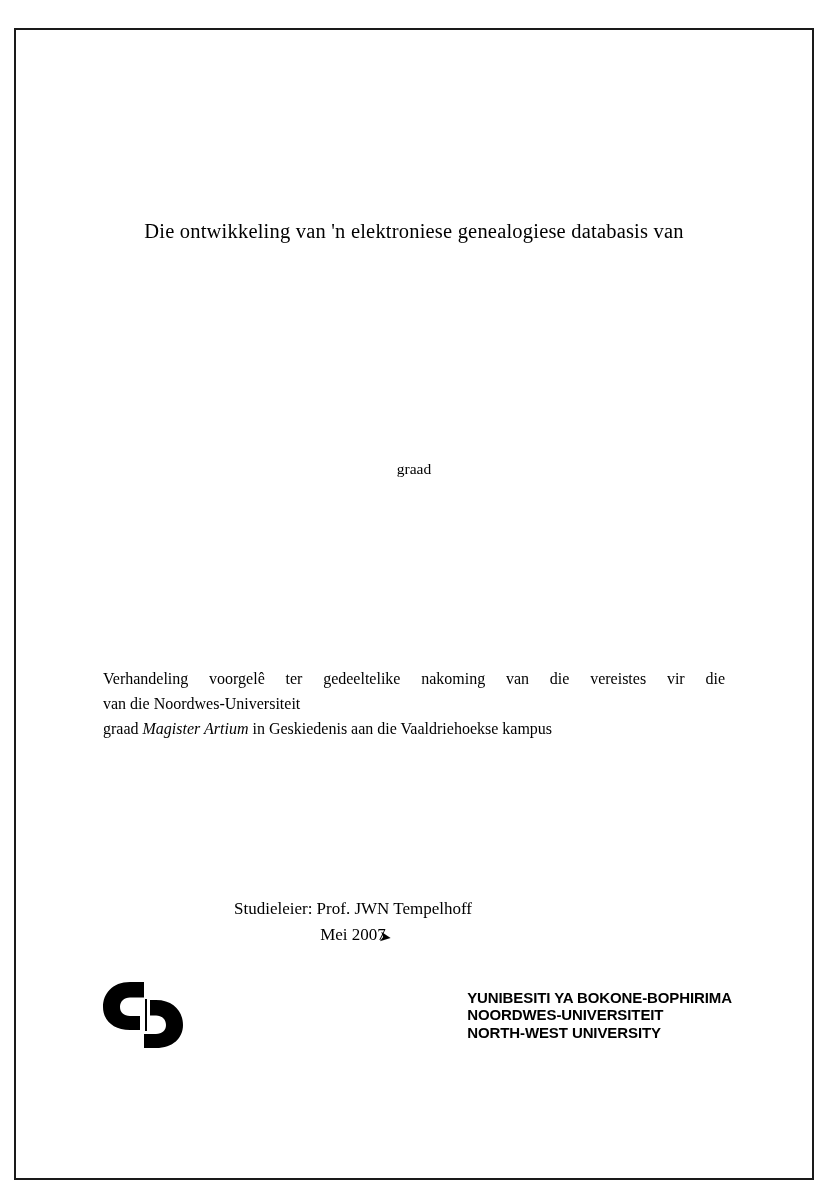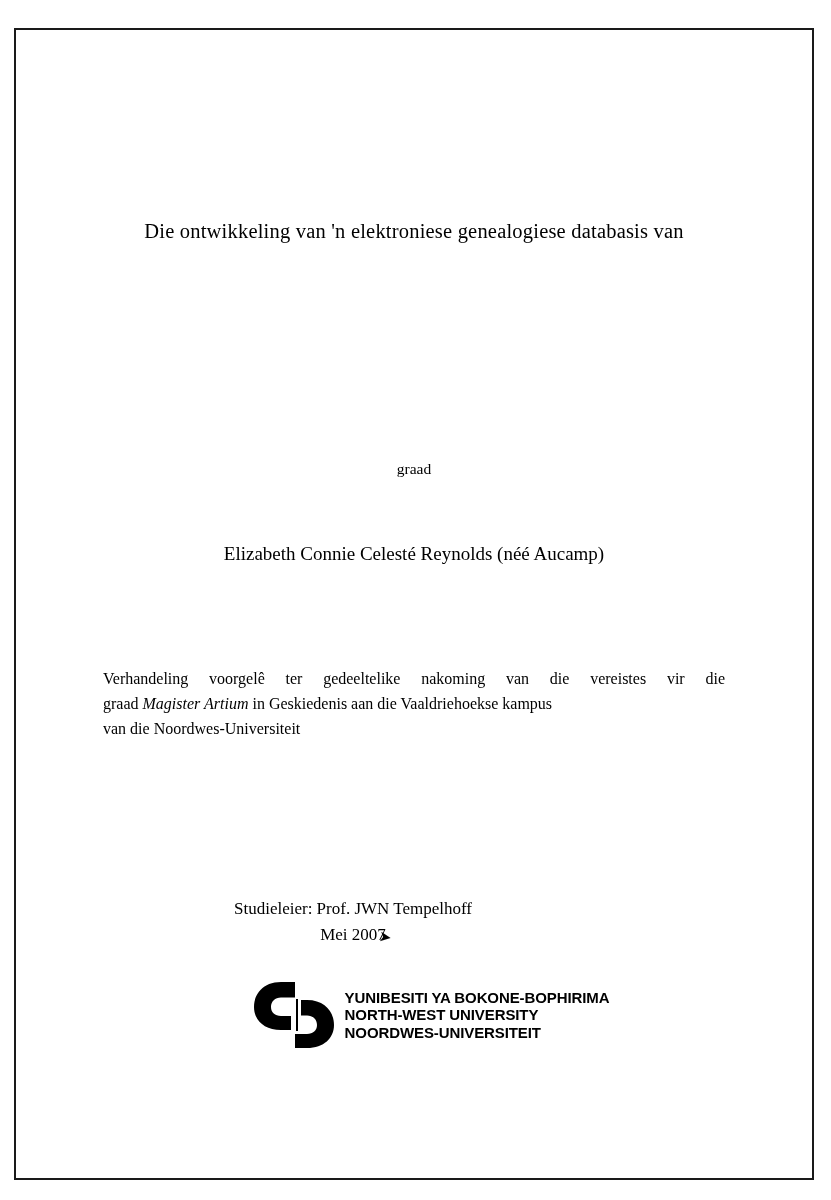"Elizabeth Connie Celesté Reynolds (néé" div.author { html: <div>Elizabeth Connie Celesté Reynolds (néé Aucamp)</div> -> none }
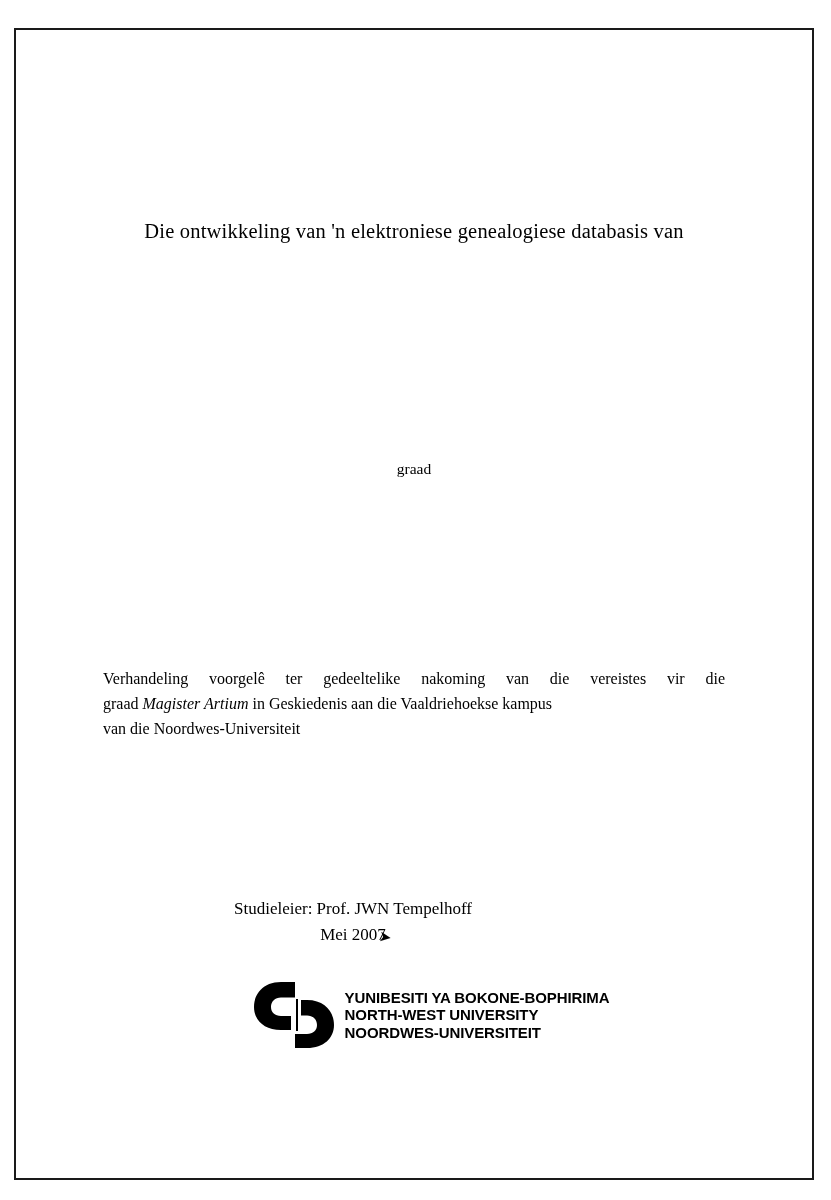"graad Magister Artium in Geskiedenis" div.nojust { order: before "van die Noordwes-Universiteit" -> after "van die Noordwes-Universiteit" }
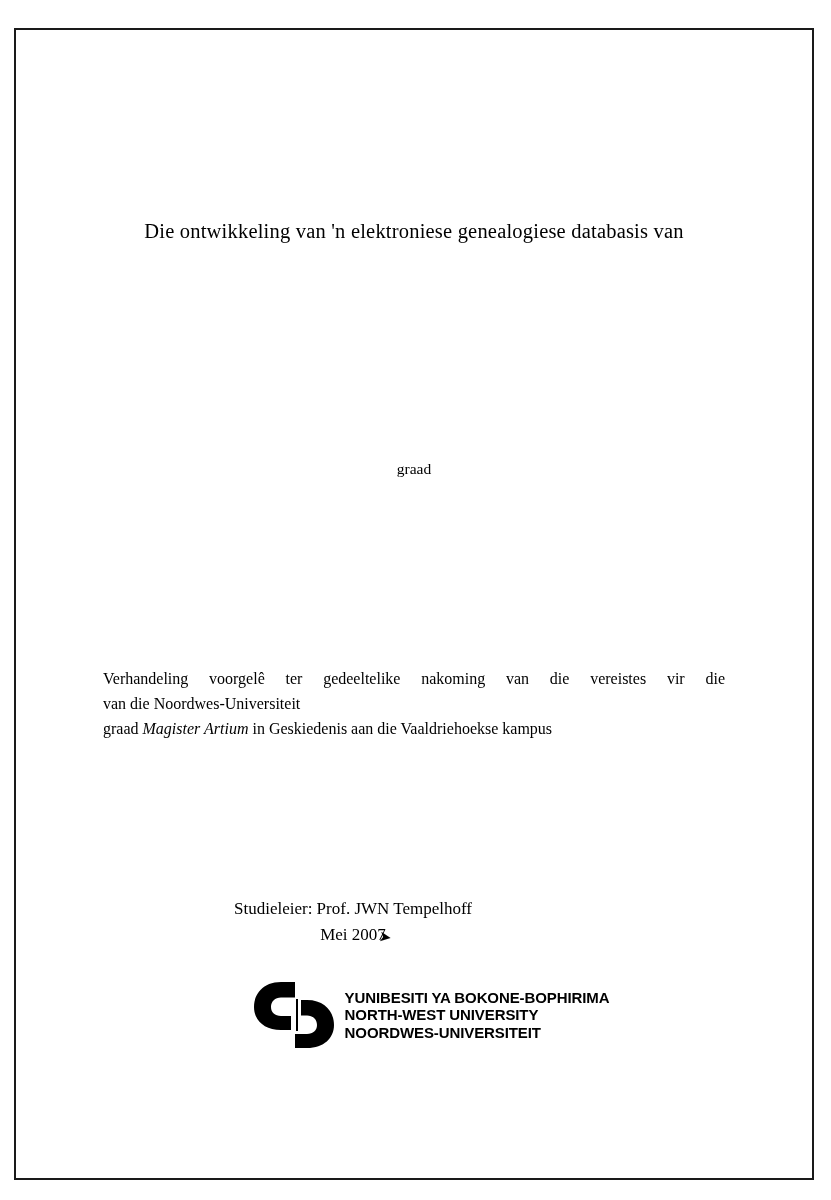"YUNIBESITI YA BOKONE-BOPHIRIMA" .logo-block { justify-content: center -> space-between; left: 16px -> 2px }
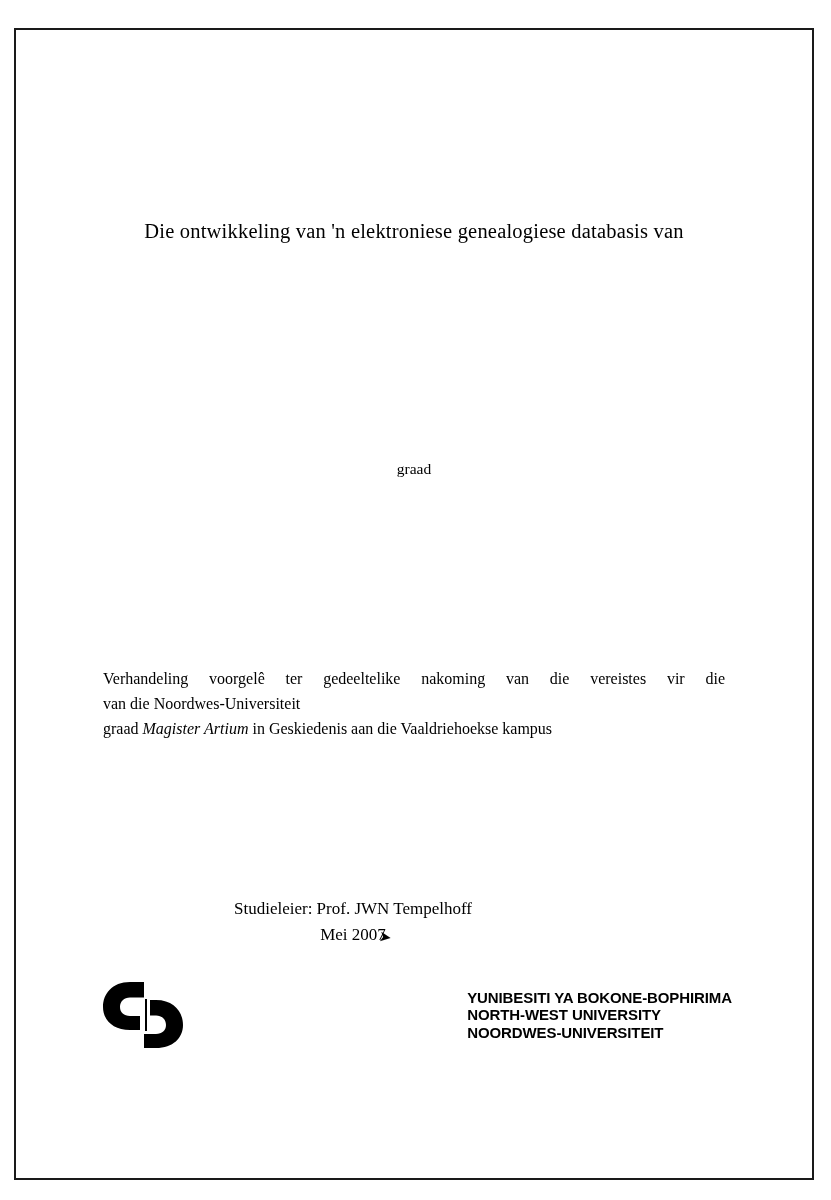"NORTH-WEST UNIVERSITY" span { order: before "NOORDWES-UNIVERSITEIT" -> after "NOORDWES-UNIVERSITEIT" }
